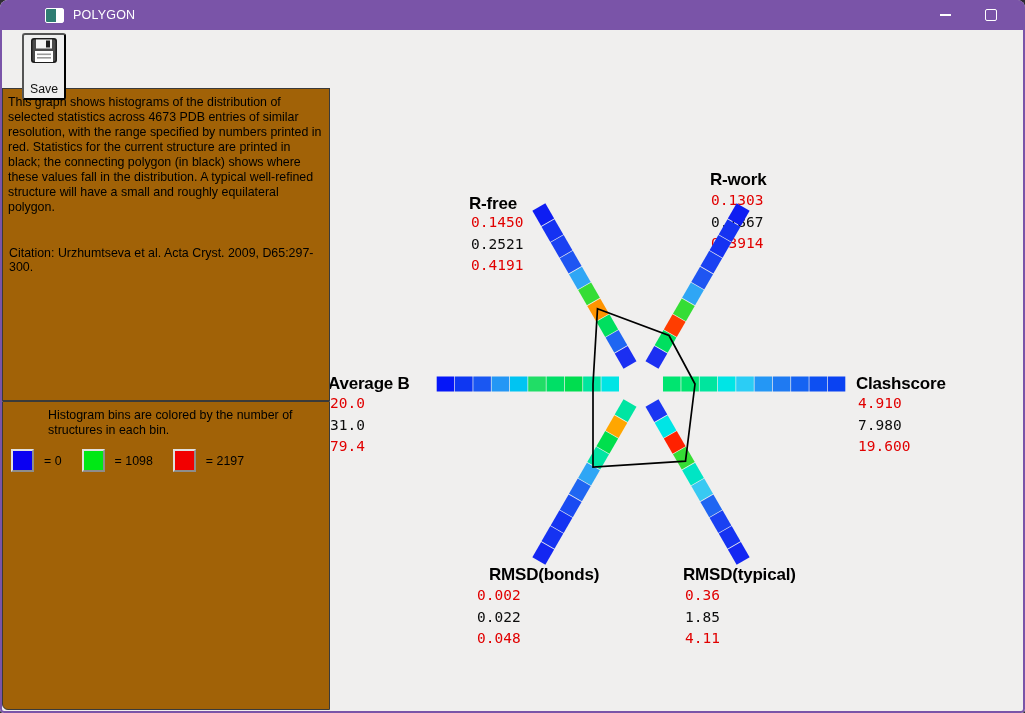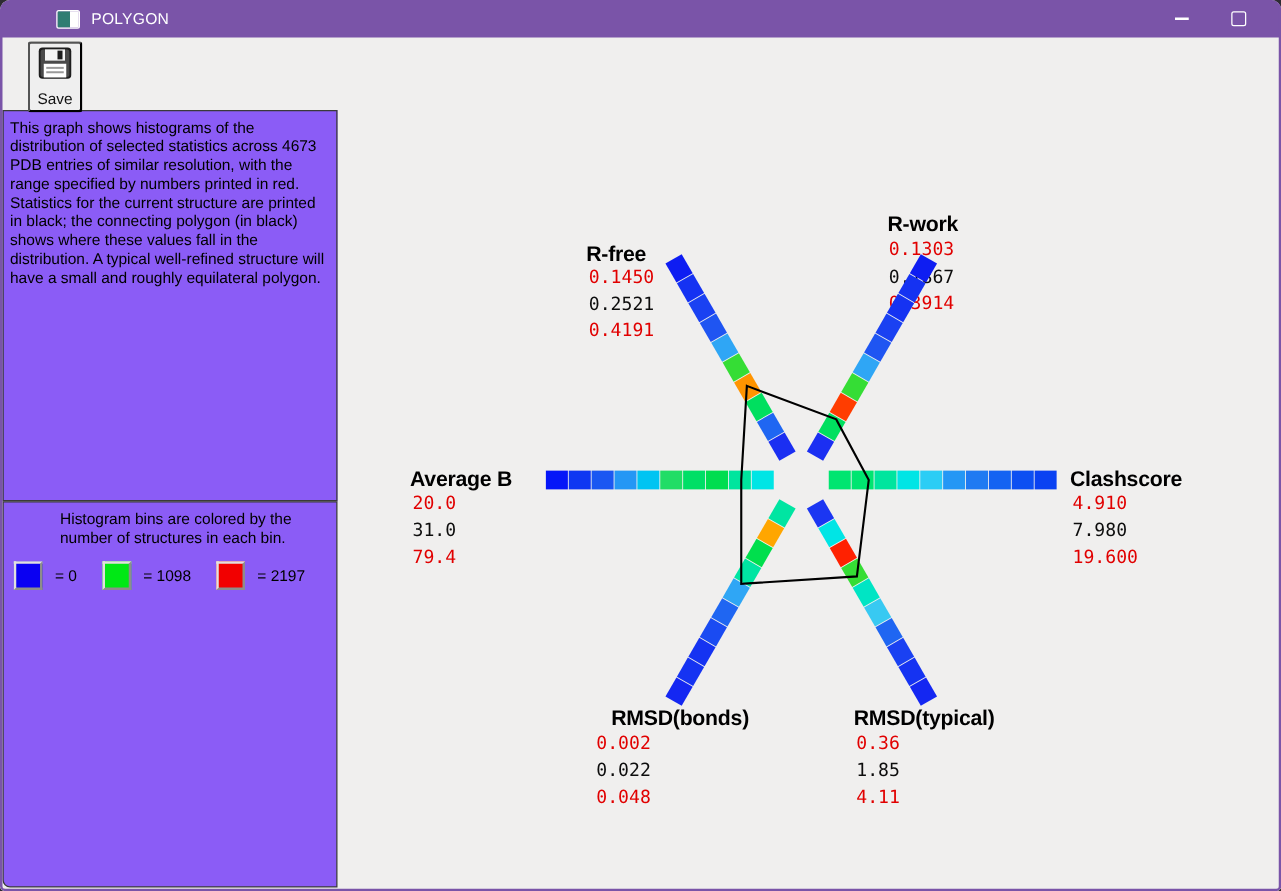"Save" .tb-btn { gap: 5px -> 15px }
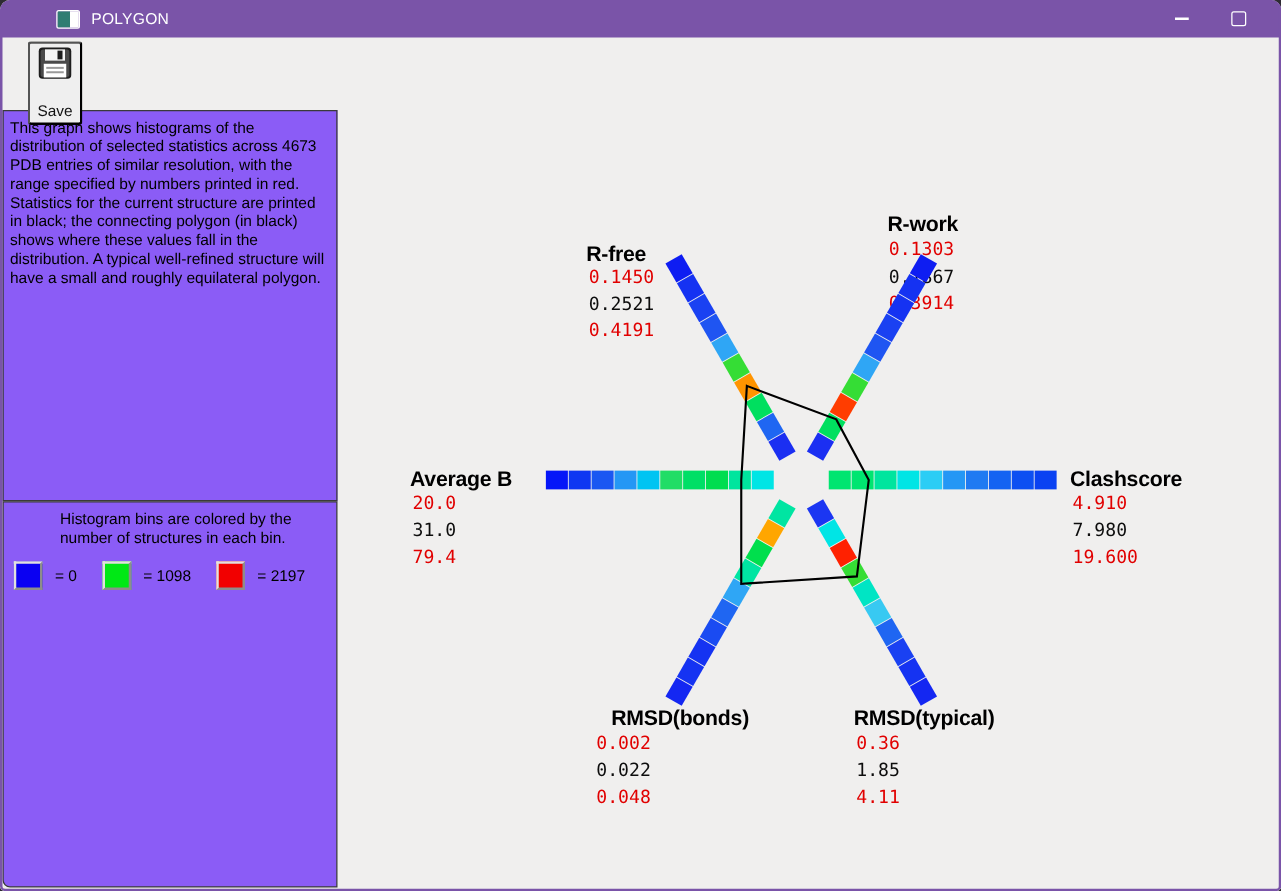"This graph shows histograms of" .panel { background: #8b5cf6 -> #a16207; width: 268px -> 328px }
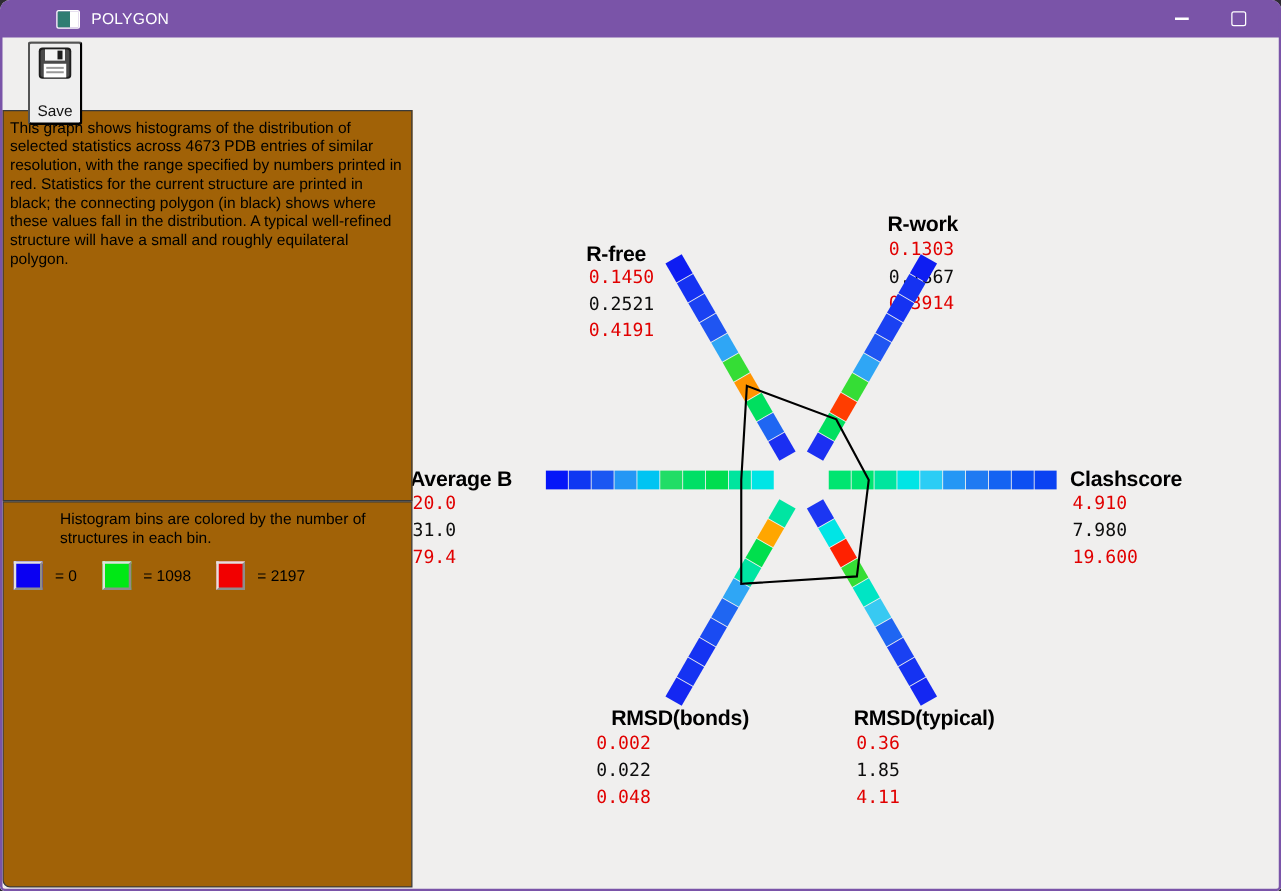"Citation: Urzhumtseva et al. Acta" div.citation { html: none -> <div>Citation: Urzhumtseva et al. Acta Cryst. 2009, D65:297-300.</div> }
